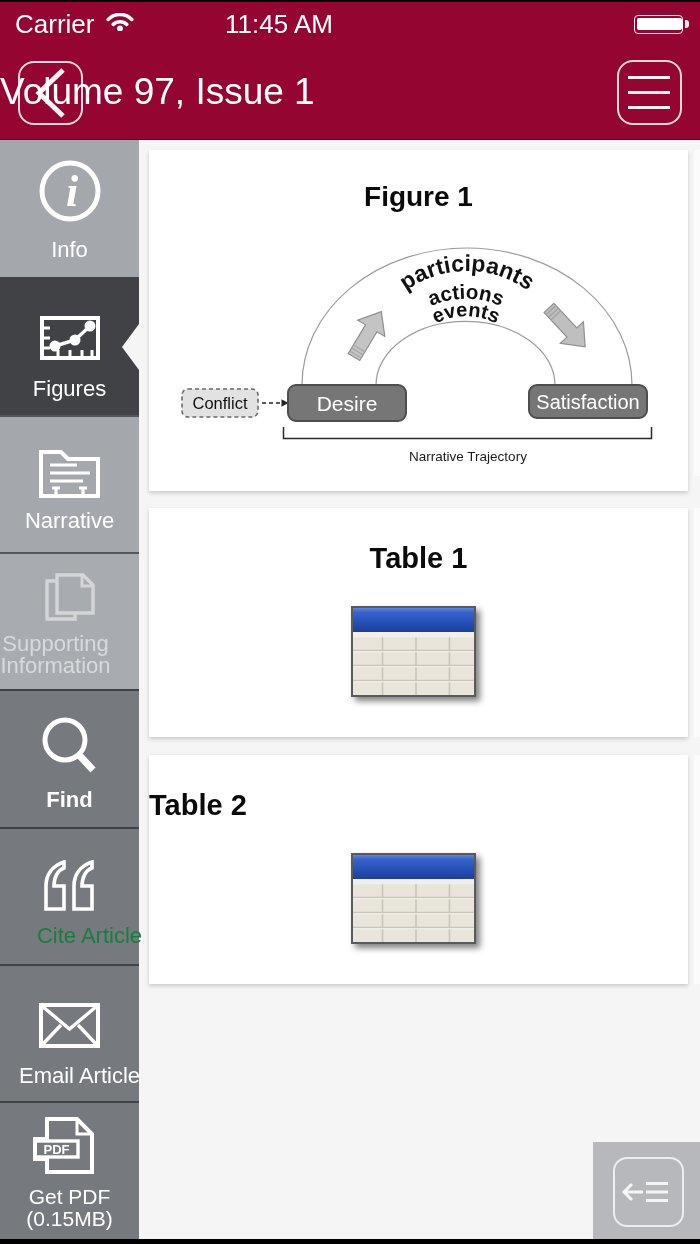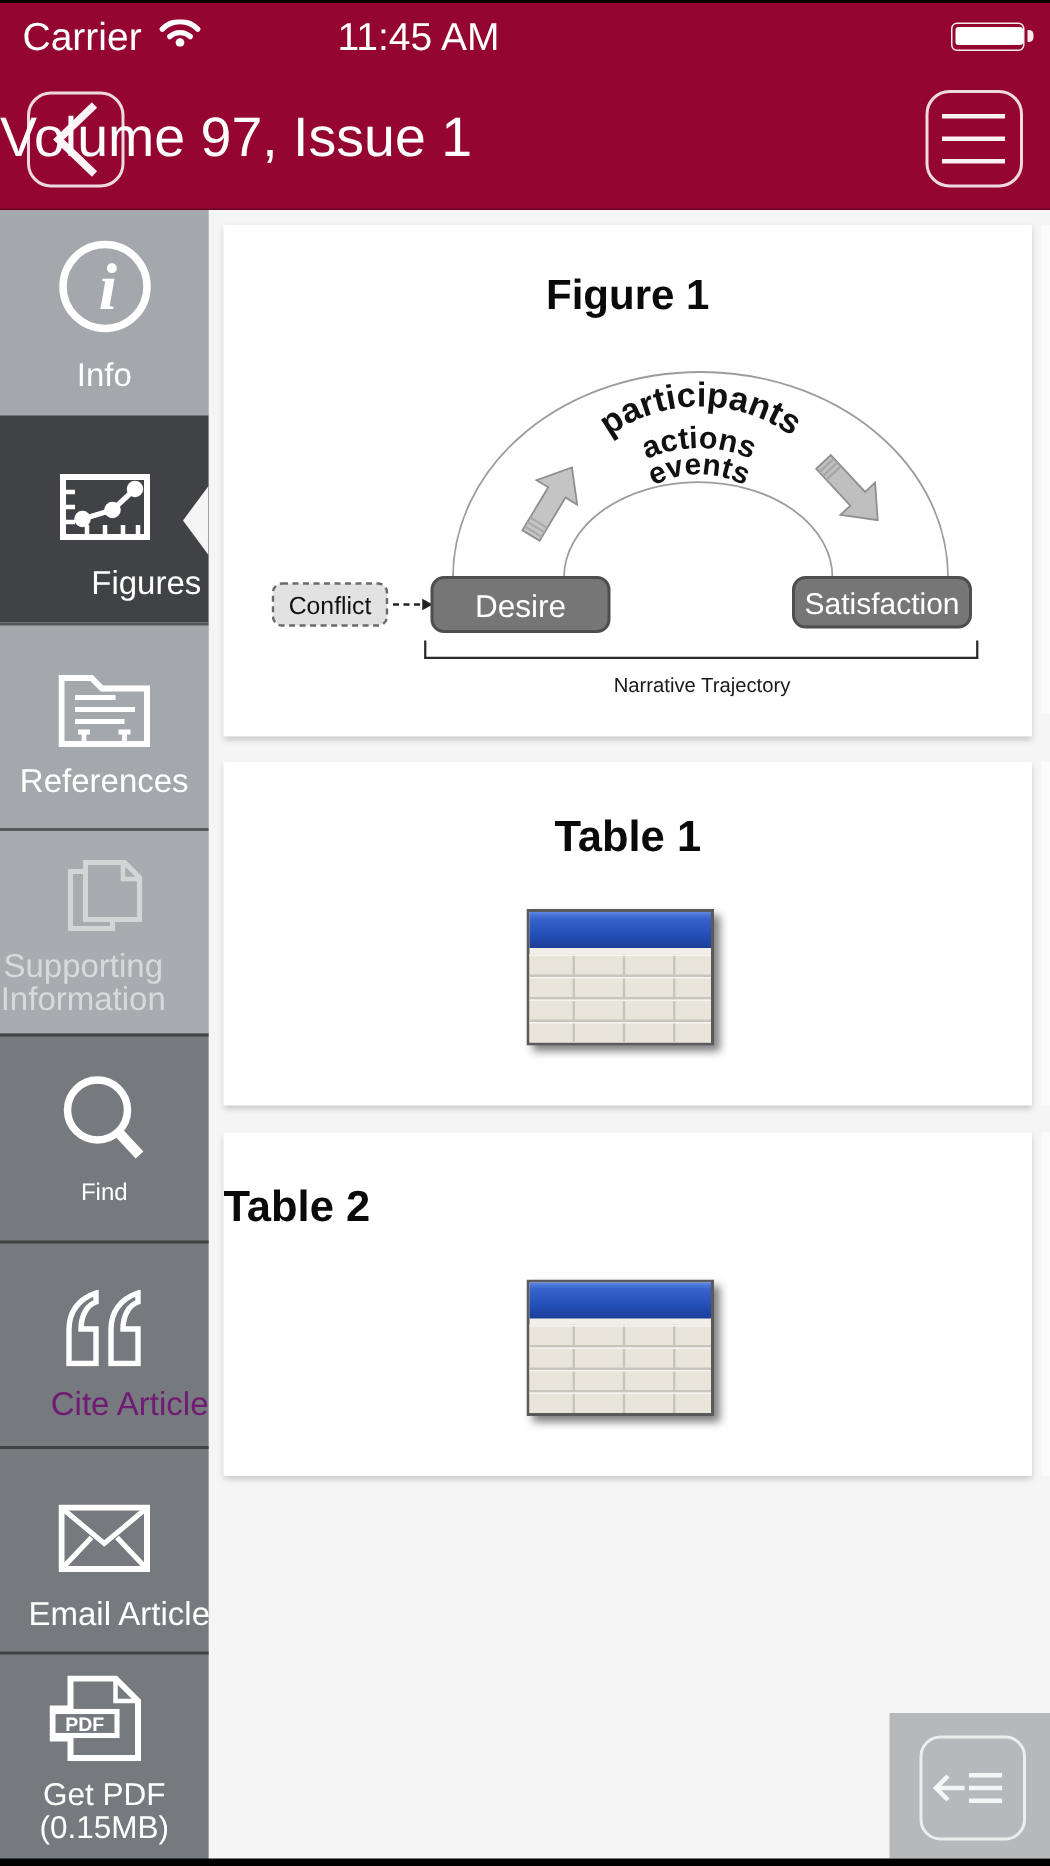"Figures" div.abs { padding-left: 28px -> none }
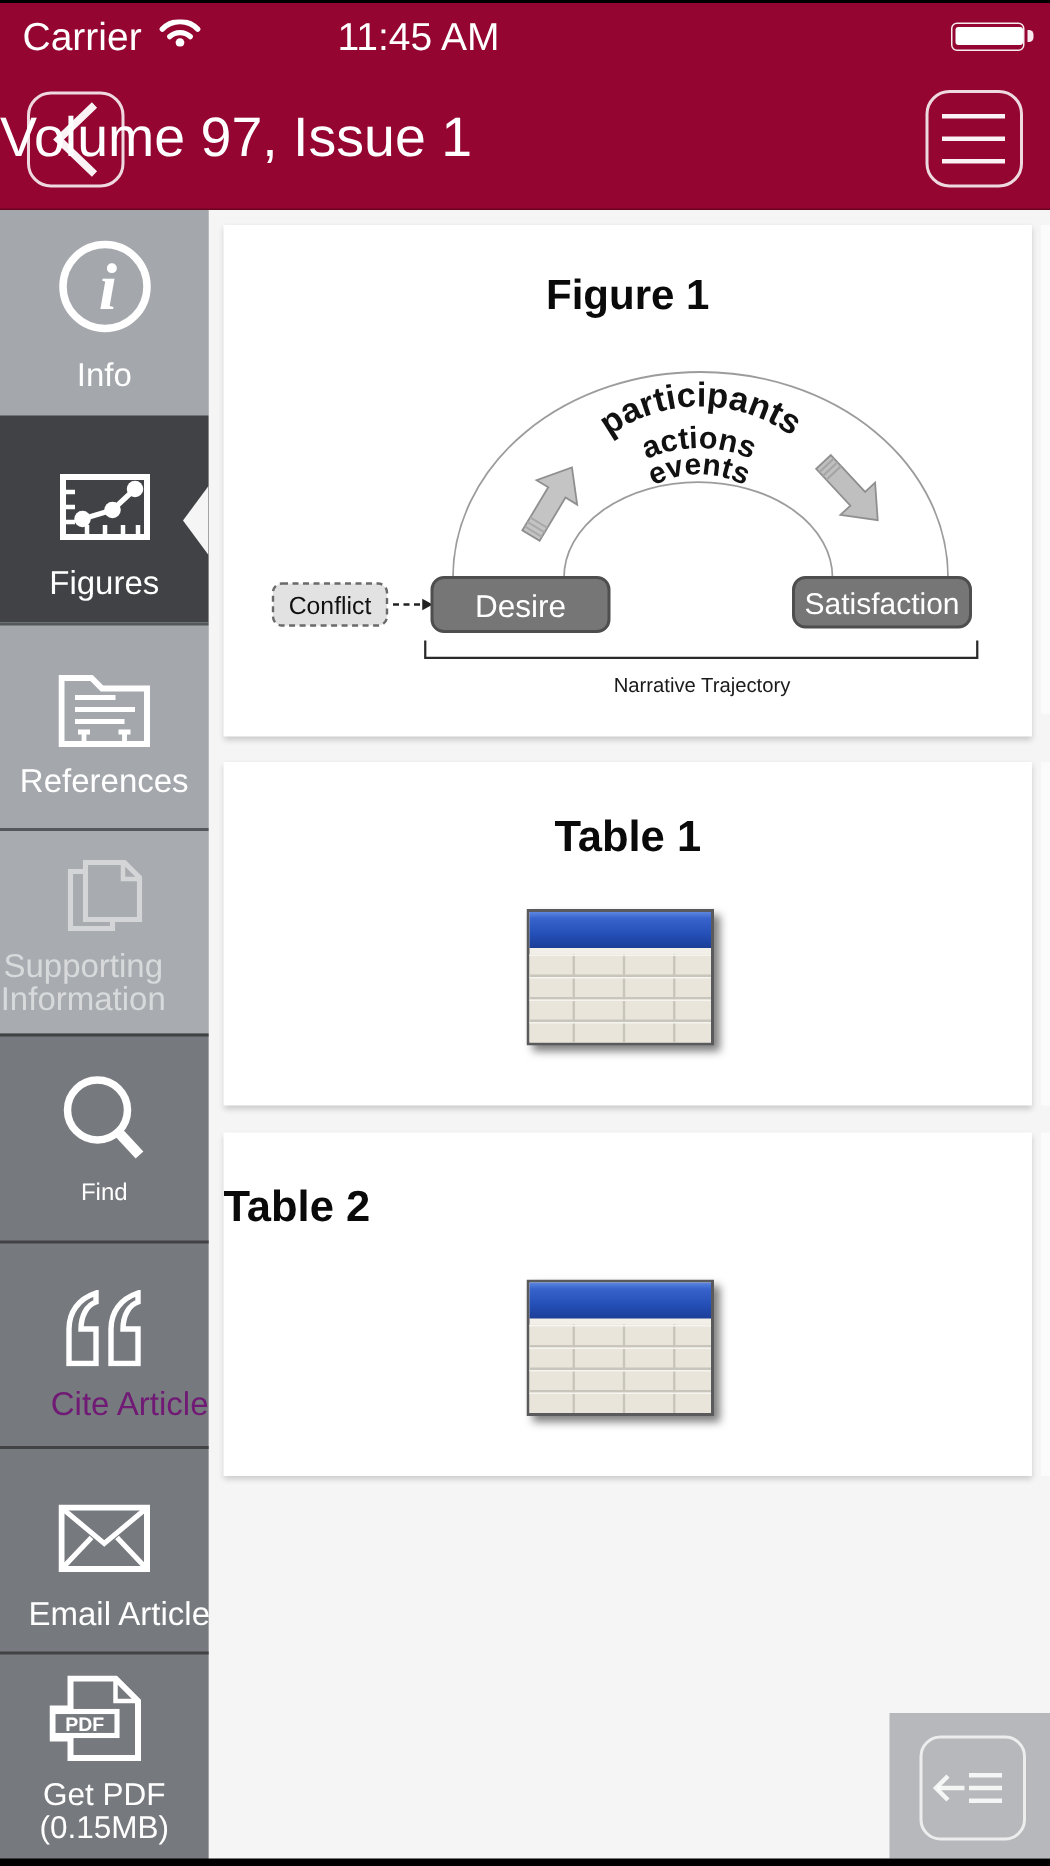"References" div.abs { text: References -> Narrative }
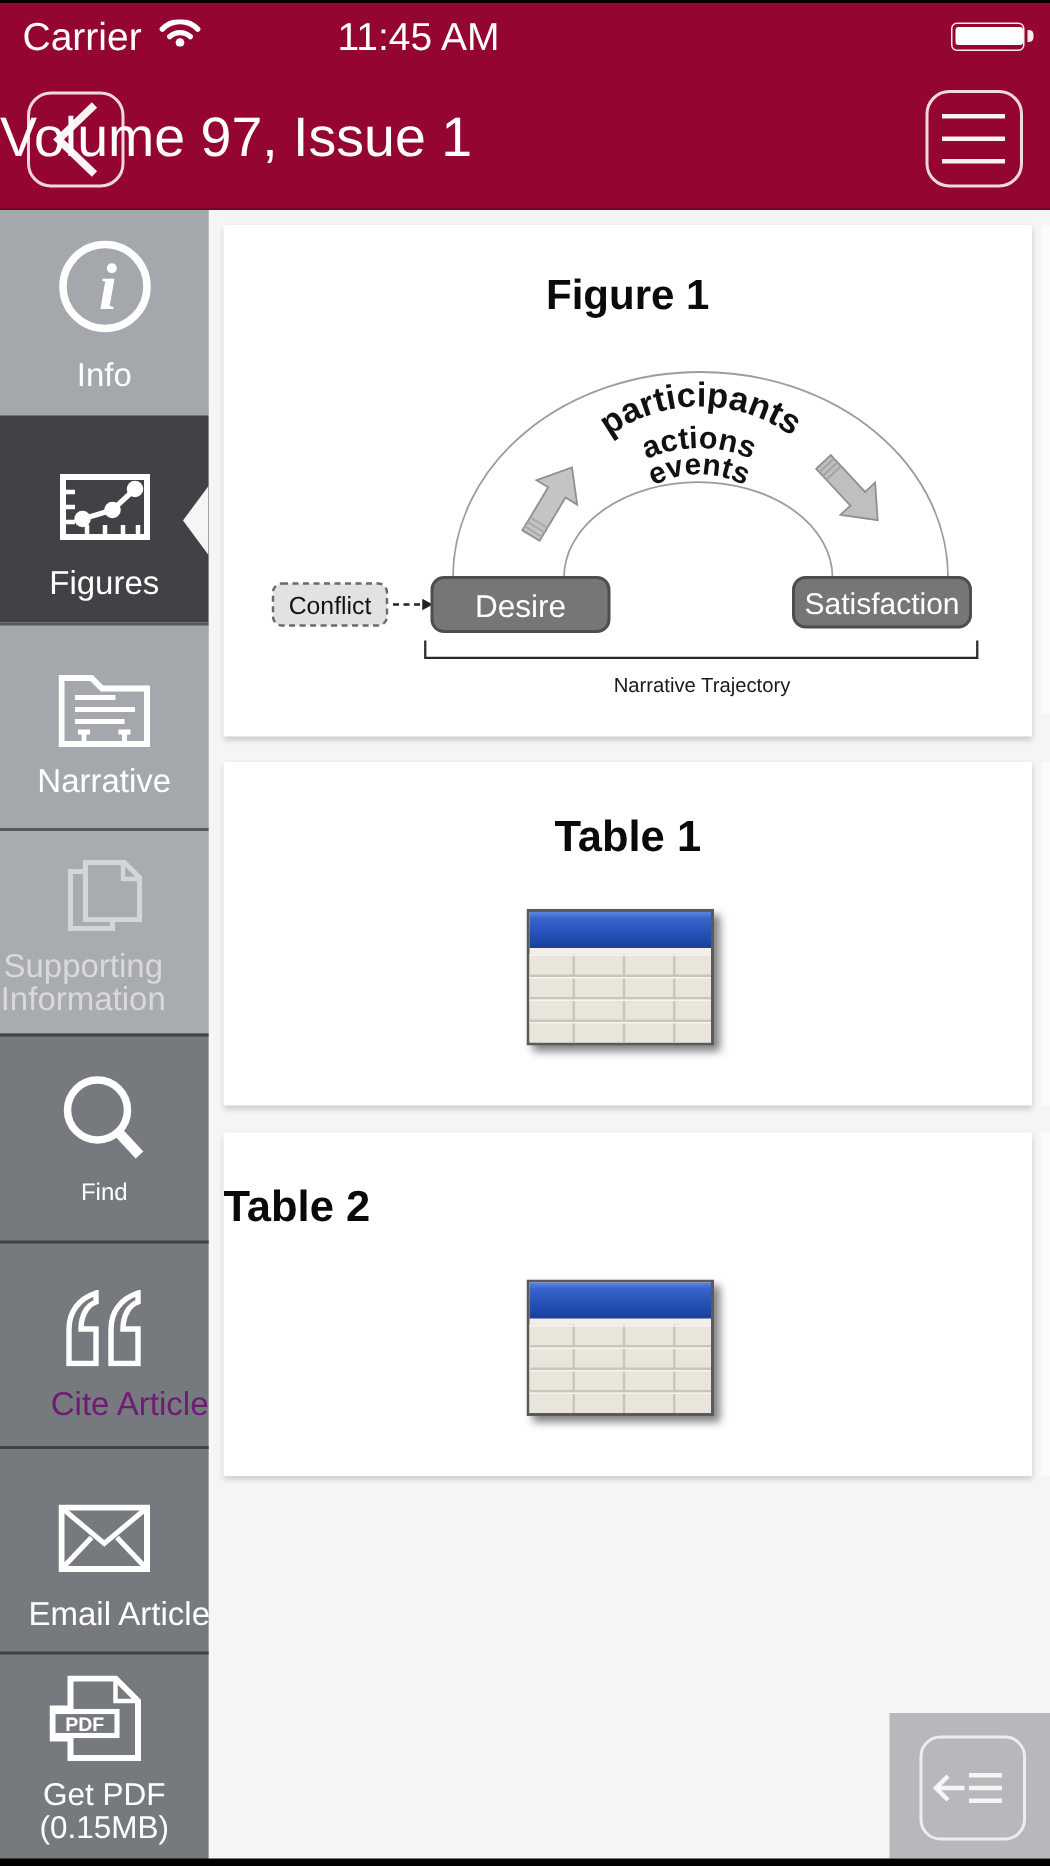"Find" div.abs { font-size: 16px -> 22px; font-weight: none -> bold }
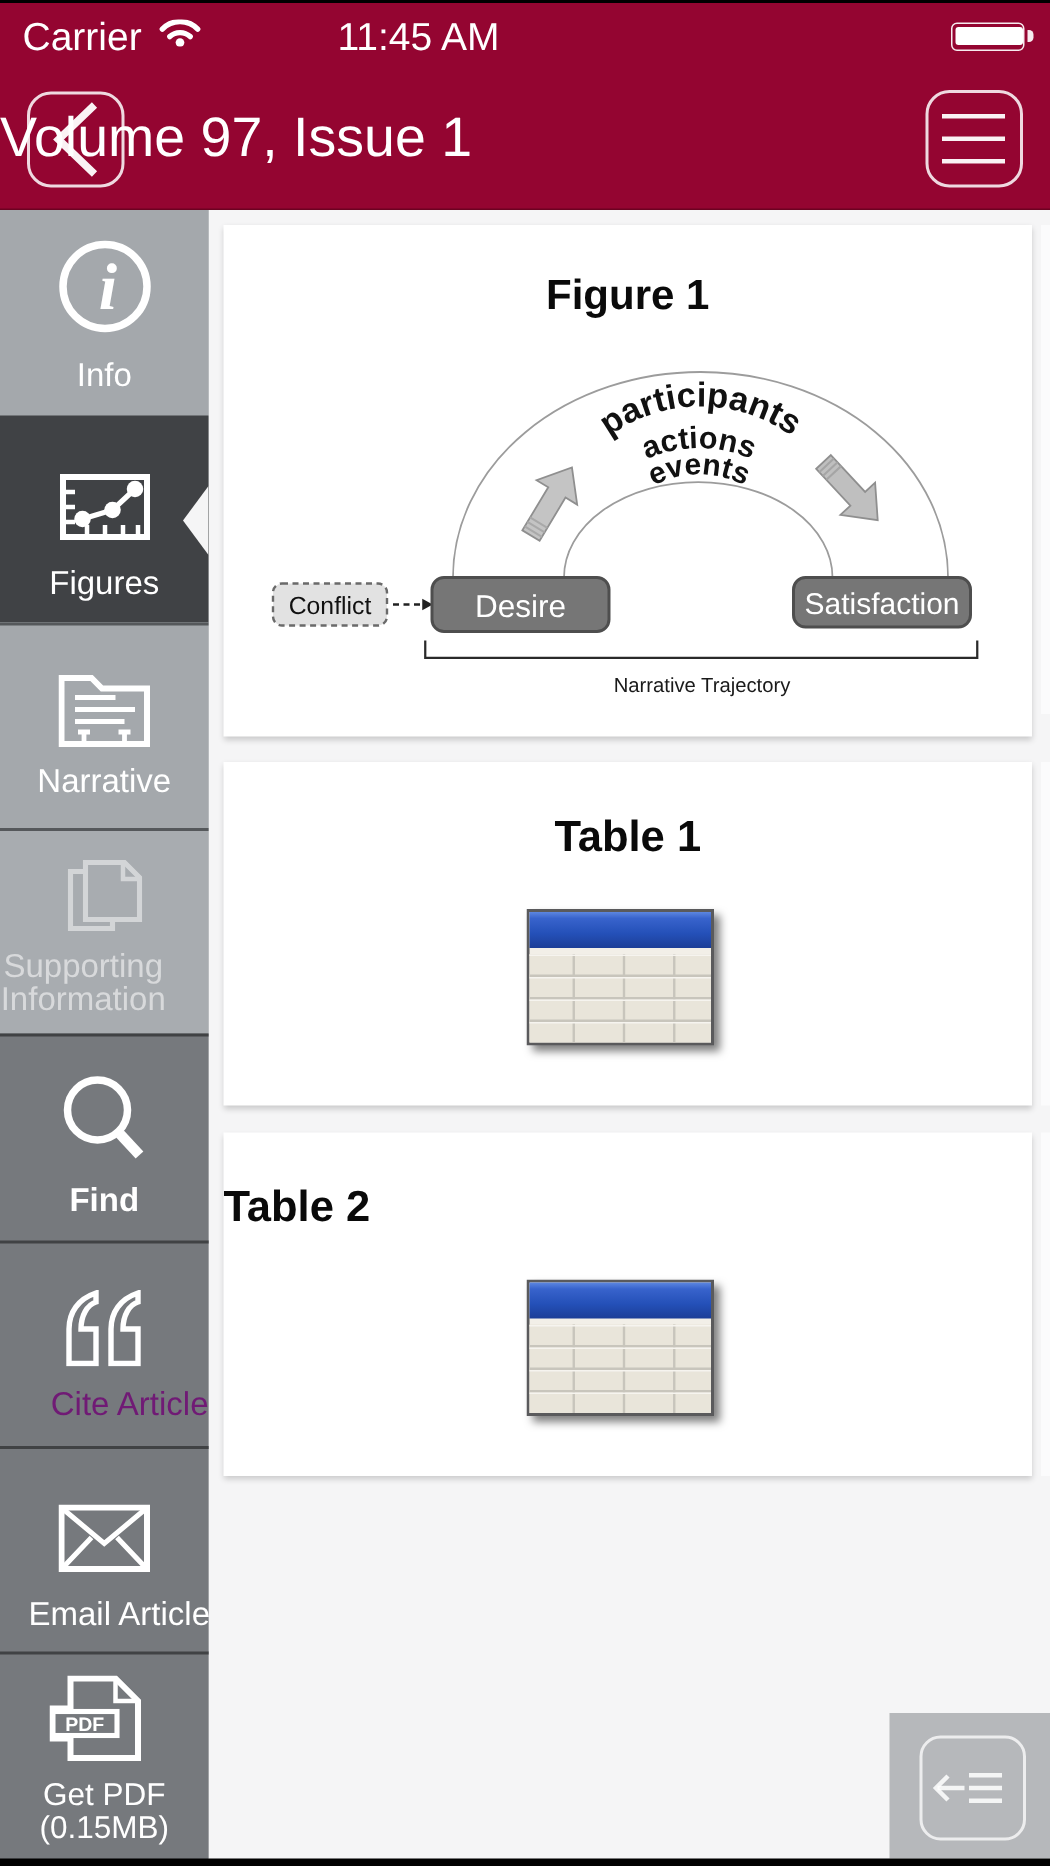"Cite Article" div.abs { color: #701a75 -> #15803d; padding-left: none -> 20px; text-align: right -> center }
